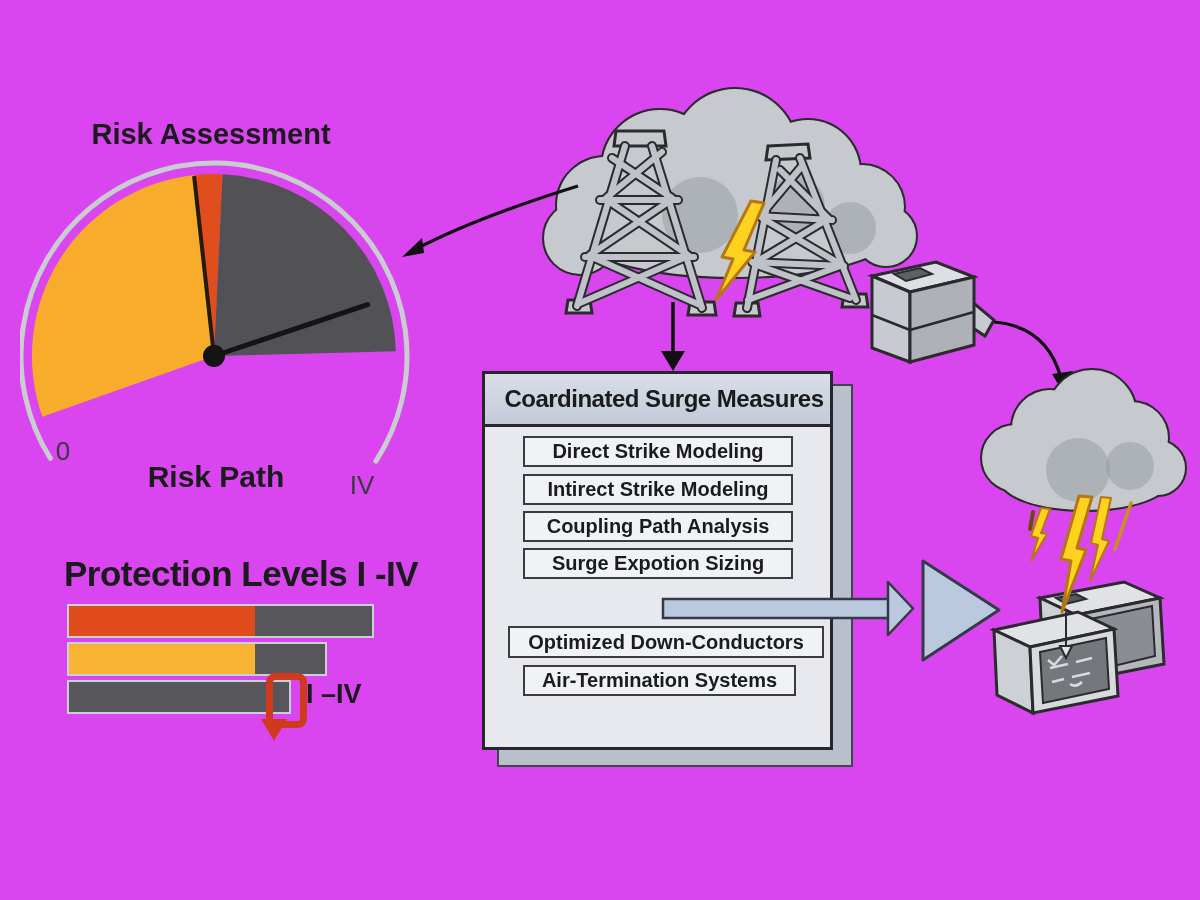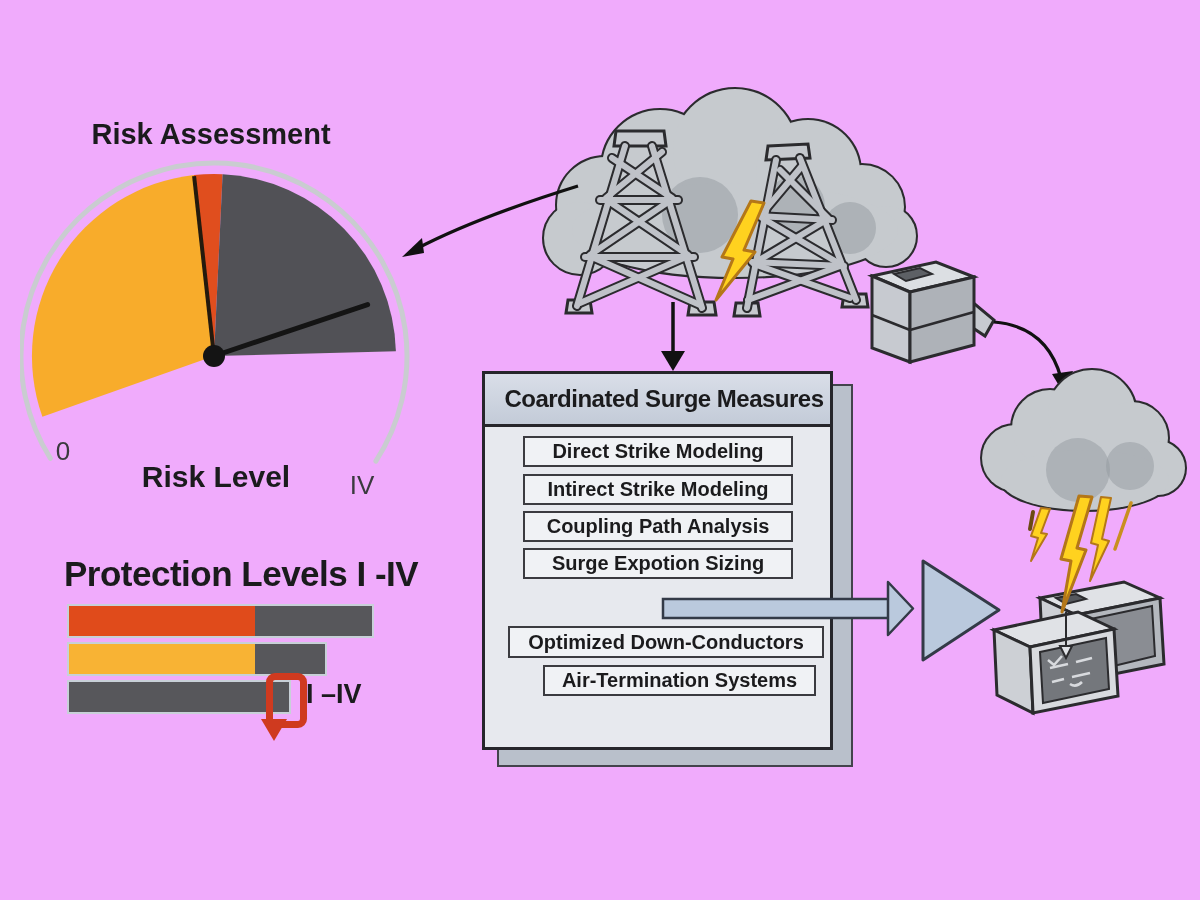"Risk Assessment" .canvas { background: #f0abfc -> #d946ef }
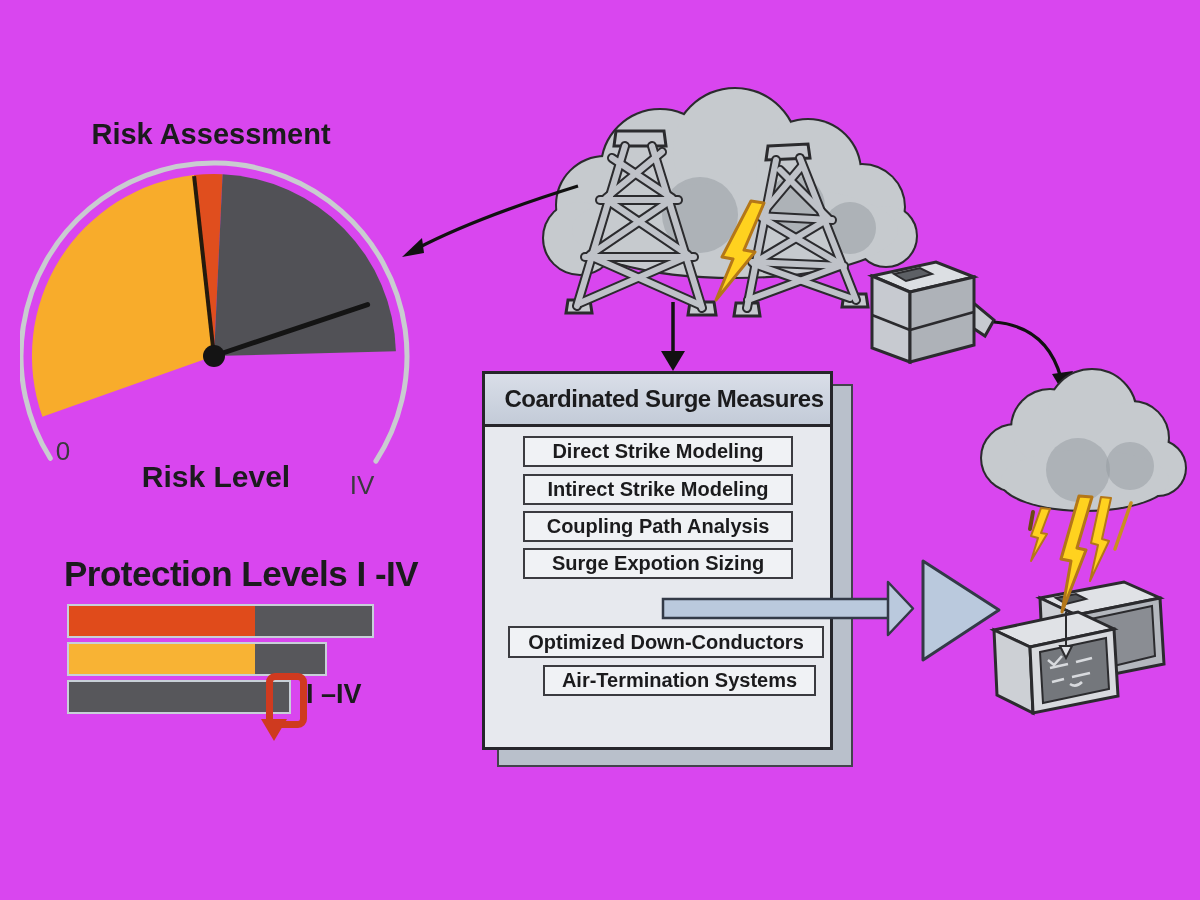"Risk Level" div.abs { text: Level -> Path }
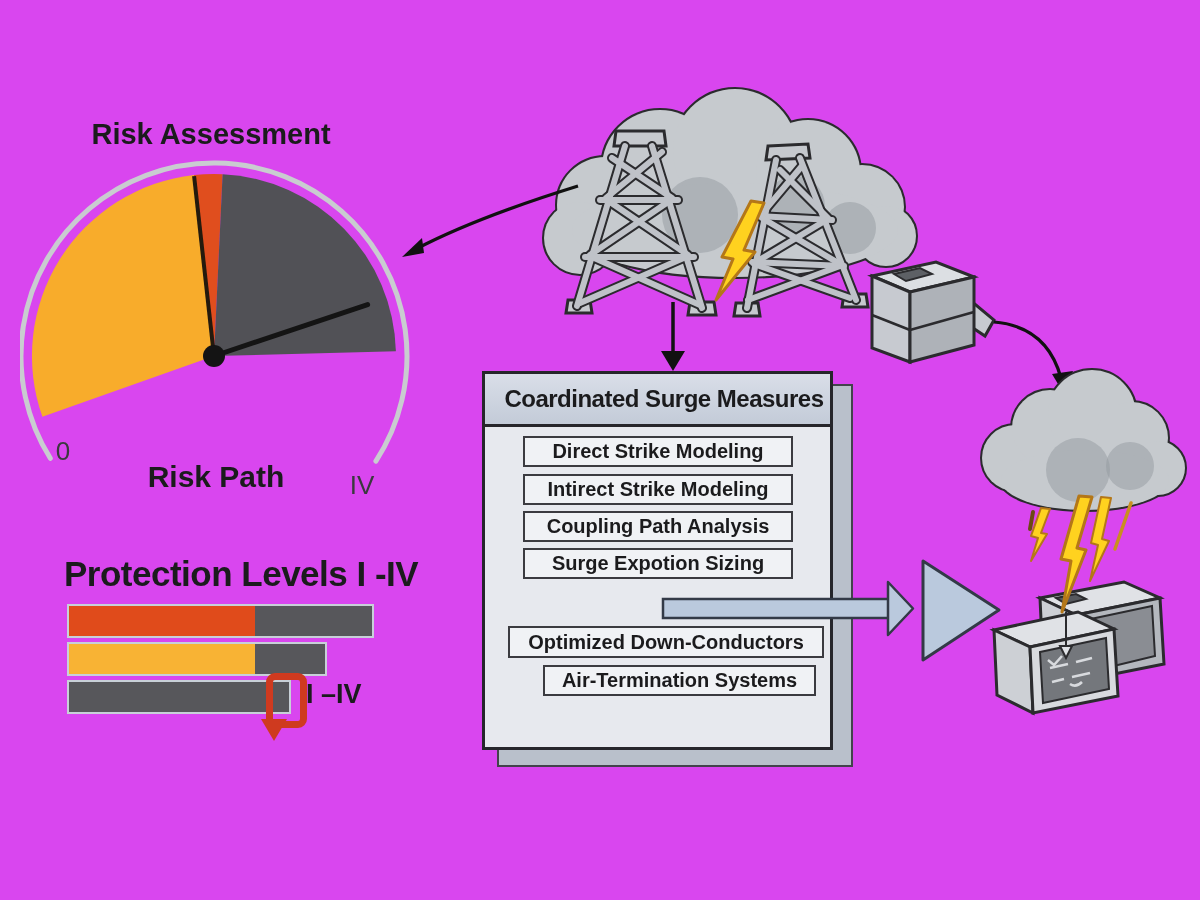"Air-Termination Systems" .pi6 { margin-left: 20px -> none }
